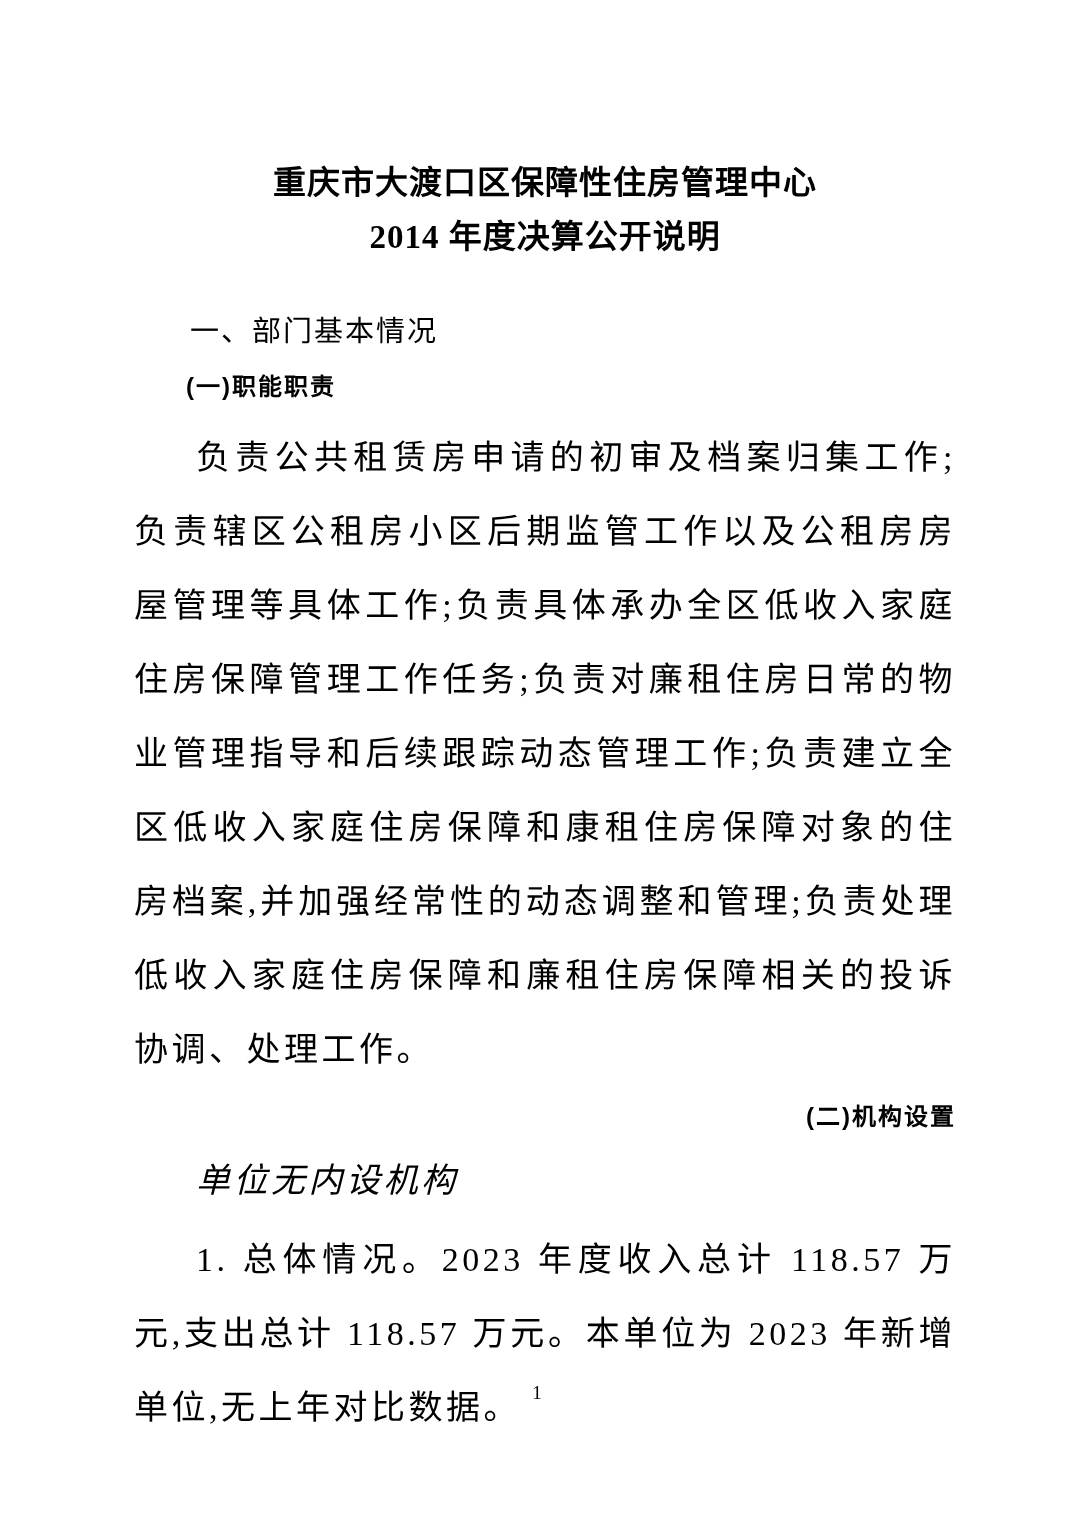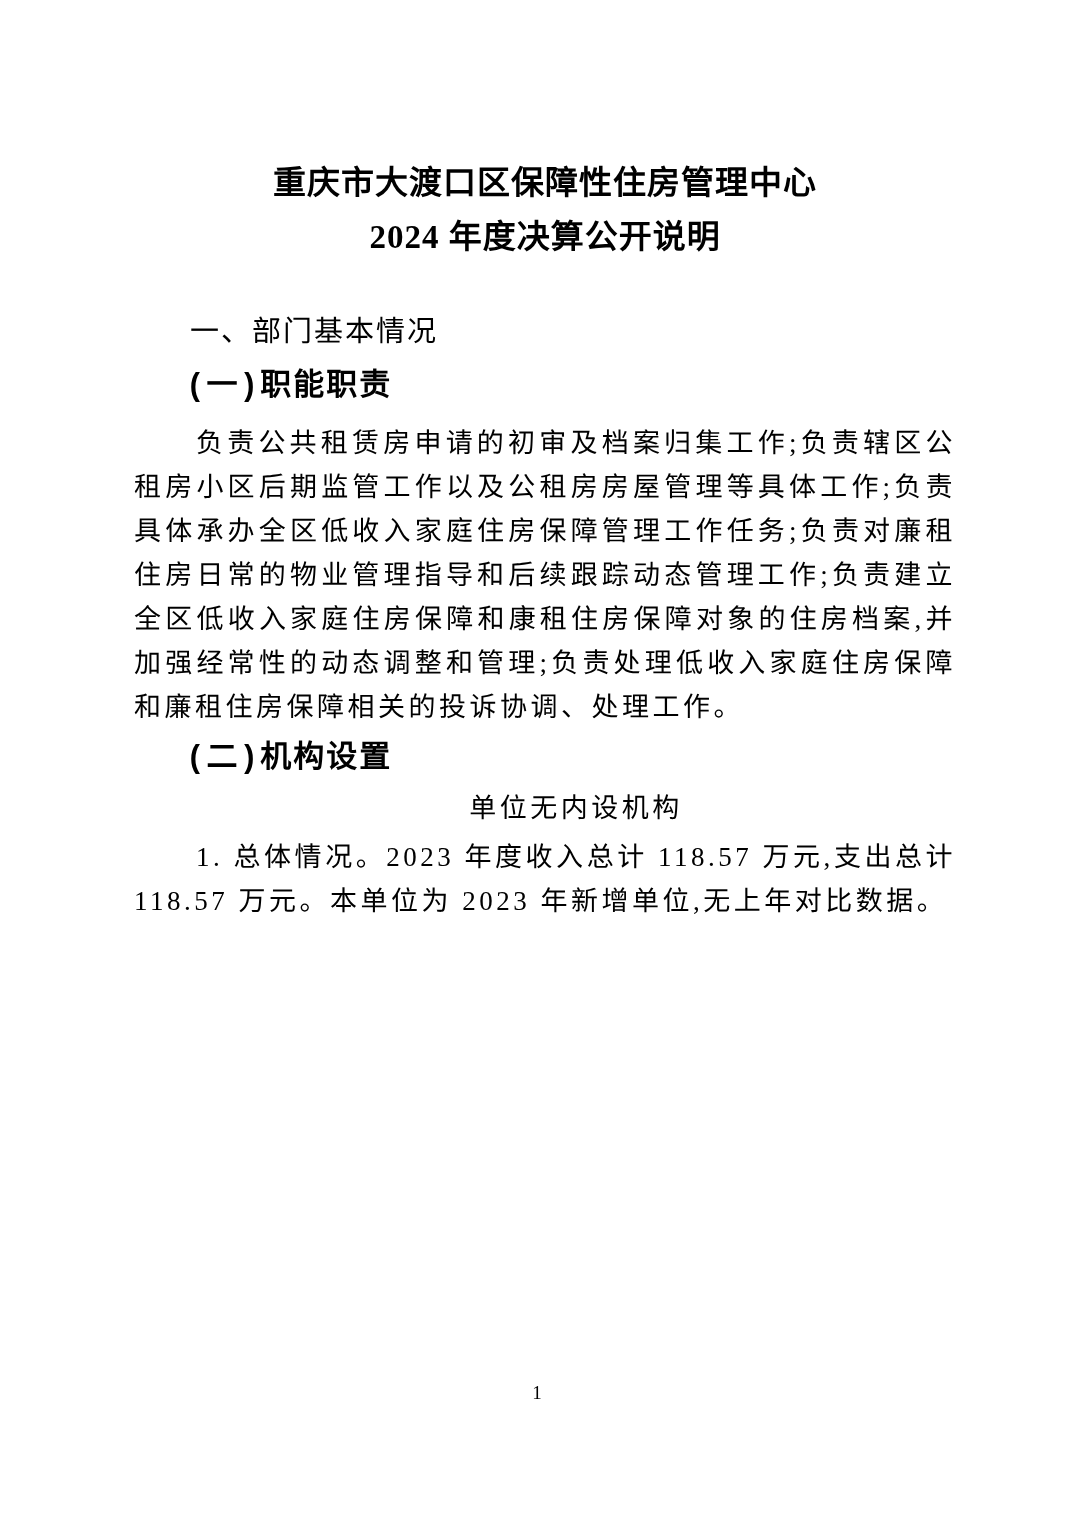"2024 年度决算公开说明" div { text: 2024 -> 2014 }
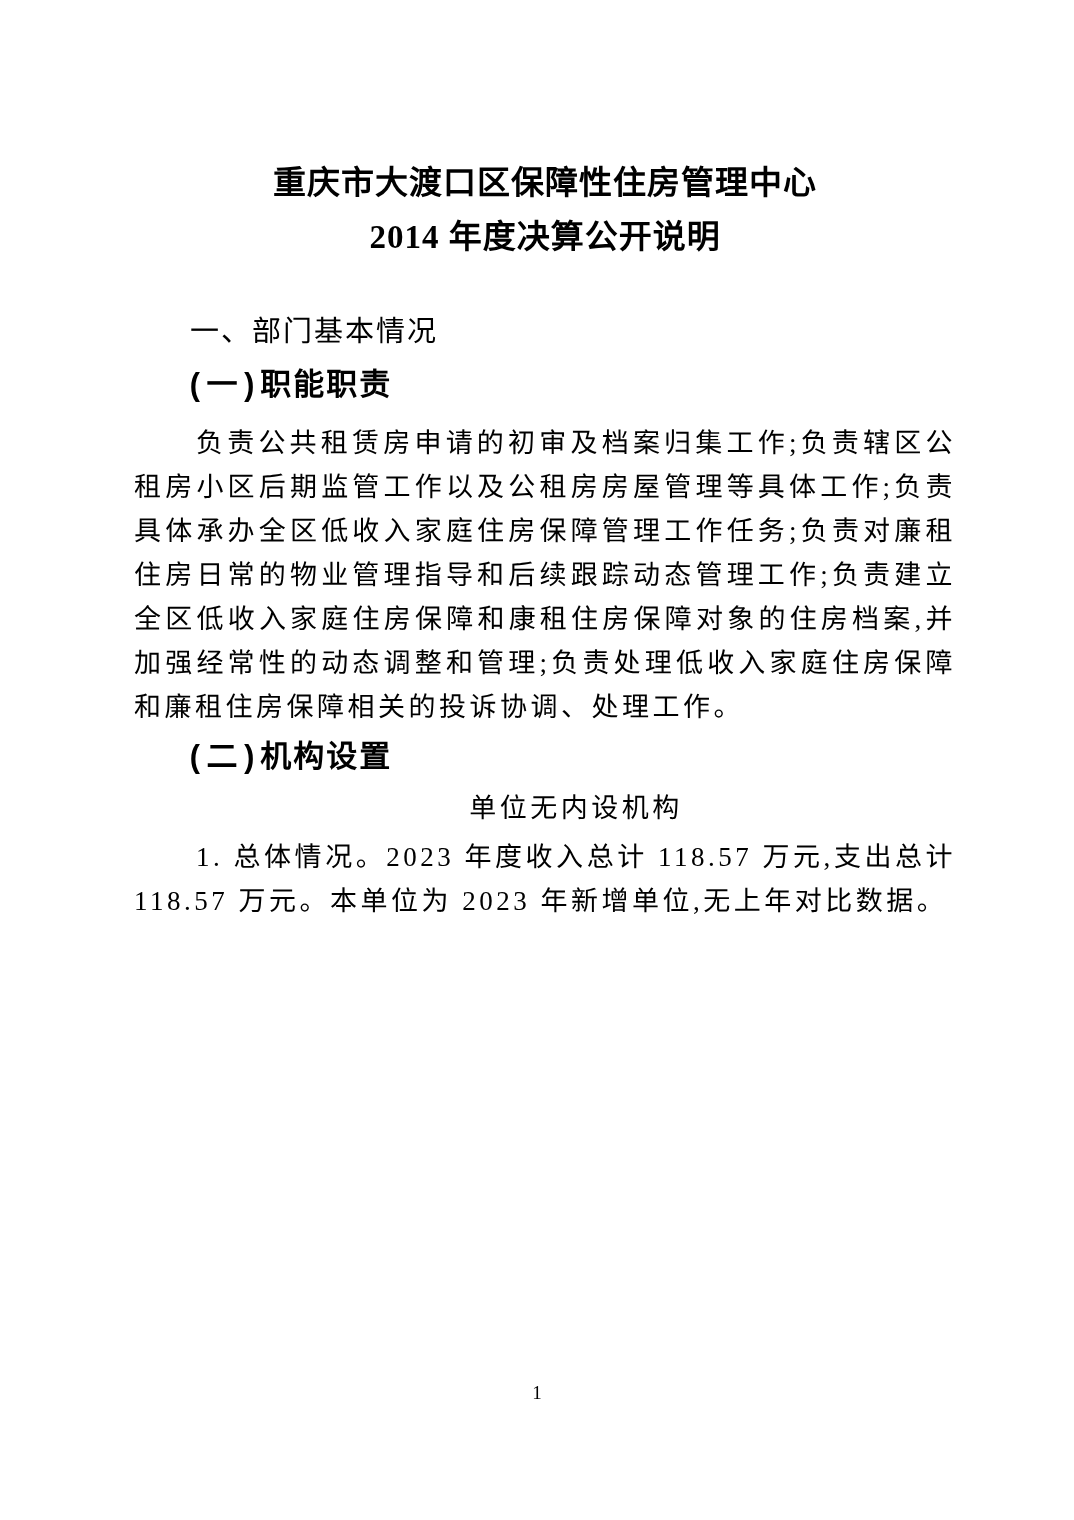"(一)职能职责" .h2 { font-family: Liberation Mono, monospace -> Liberation Sans, sans-serif; font-size: 31px -> 24px }
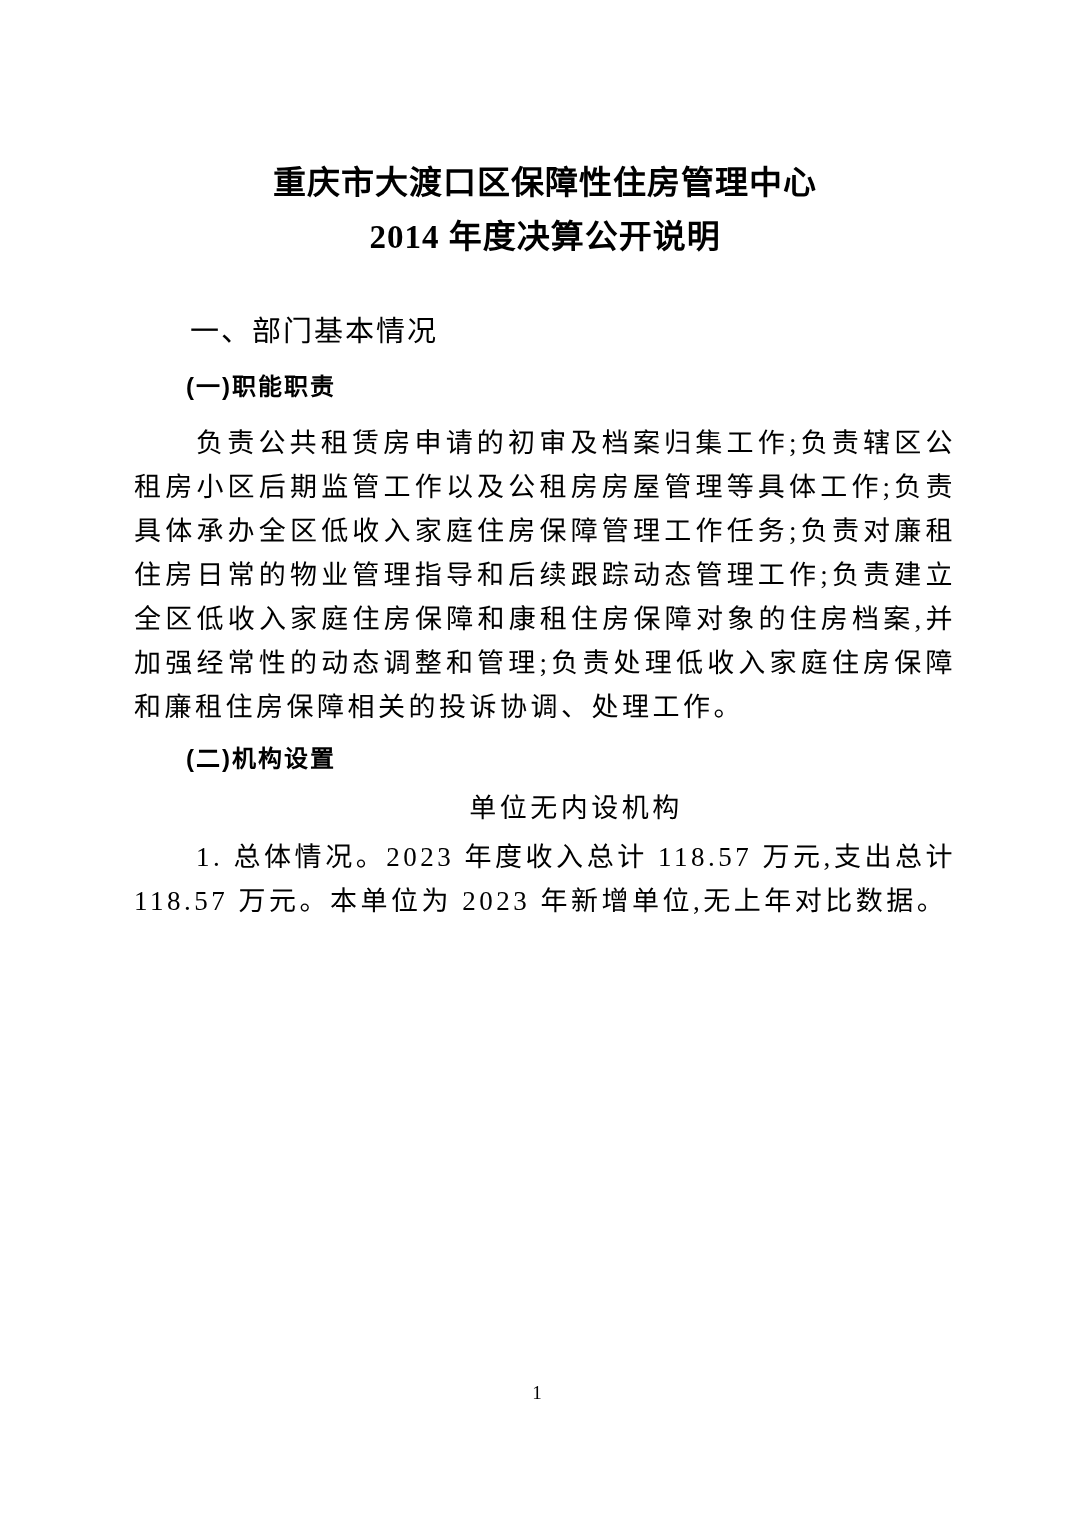"负责公共租赁房申请的初审及档案归集工作;负责辖区公租房小区后期监管工作以及公租房" .body-p { font-size: 27px -> 34px; line-height: 44px -> 74px }
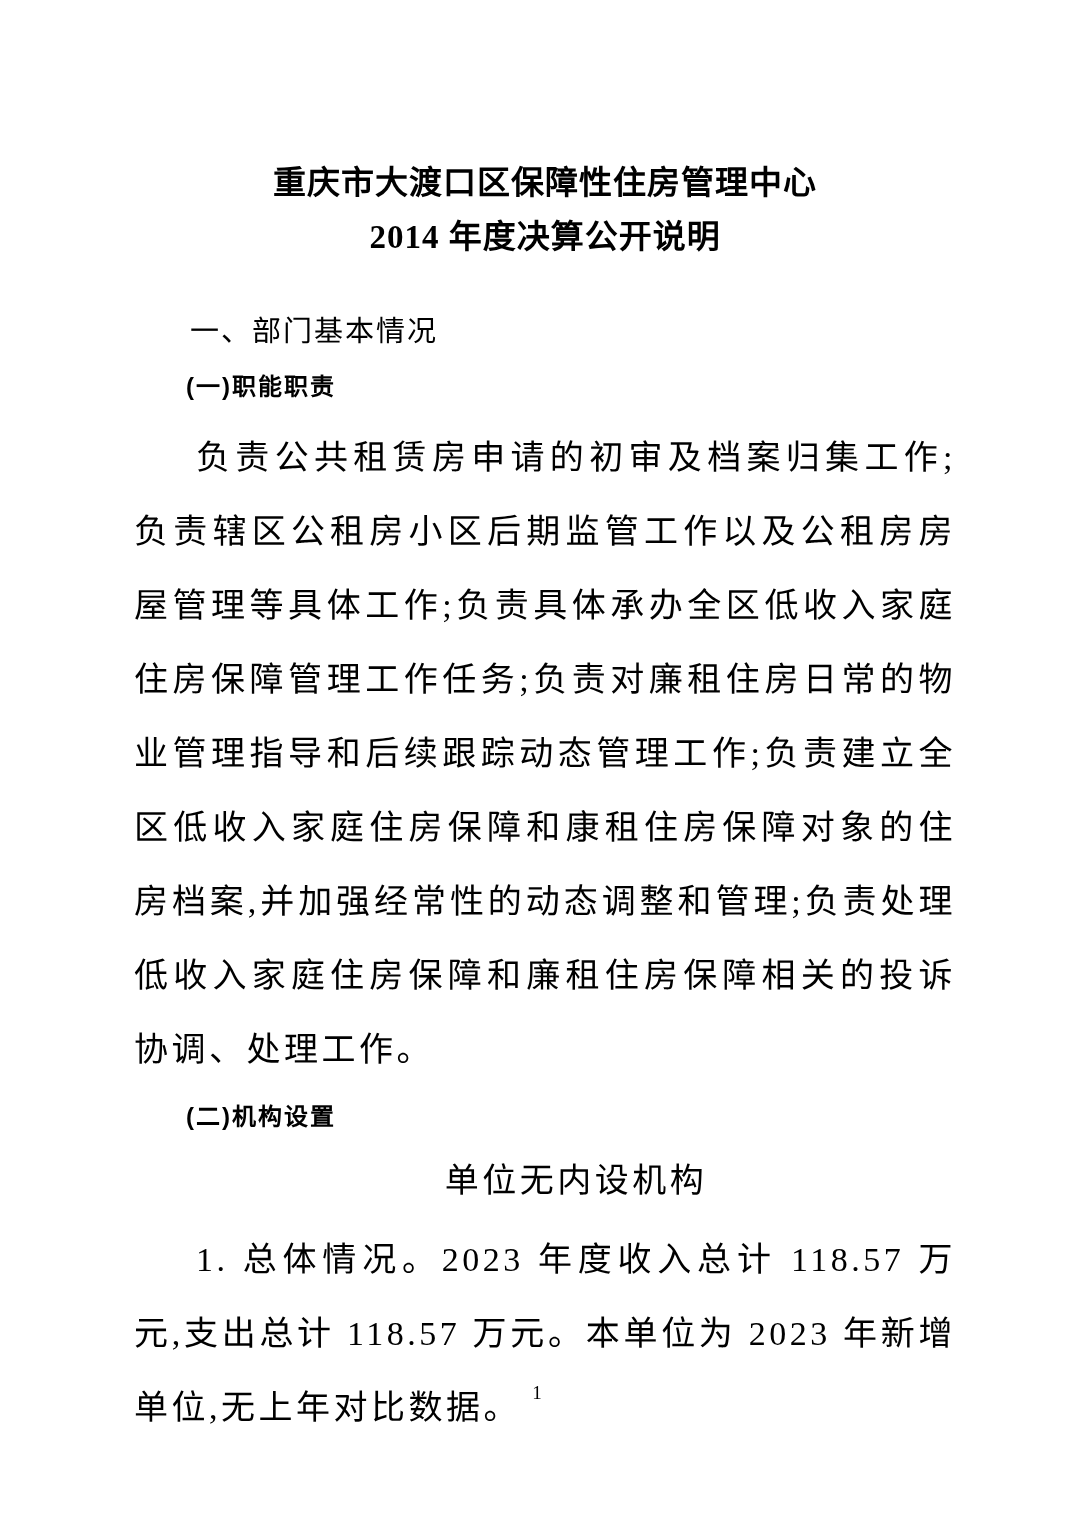"(二)机构设置" .mt-2 { text-align: none -> right }
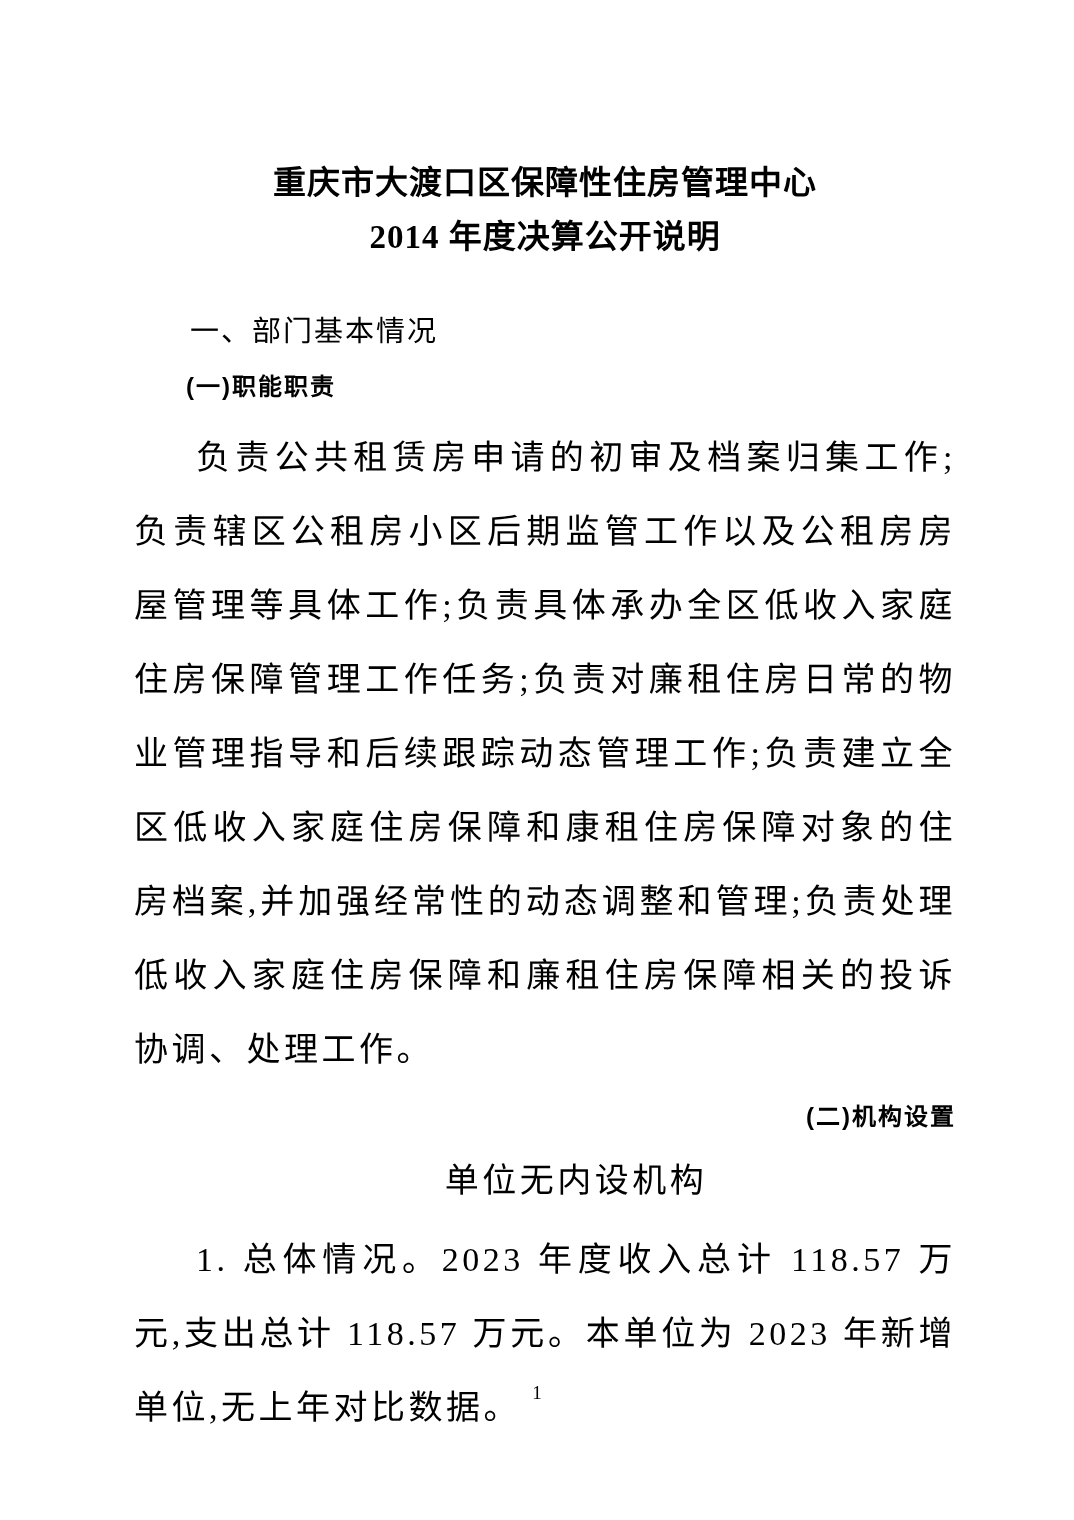"单位无内设机构" .body-p.no-justify { font-style: none -> italic; text-align: center -> left }
